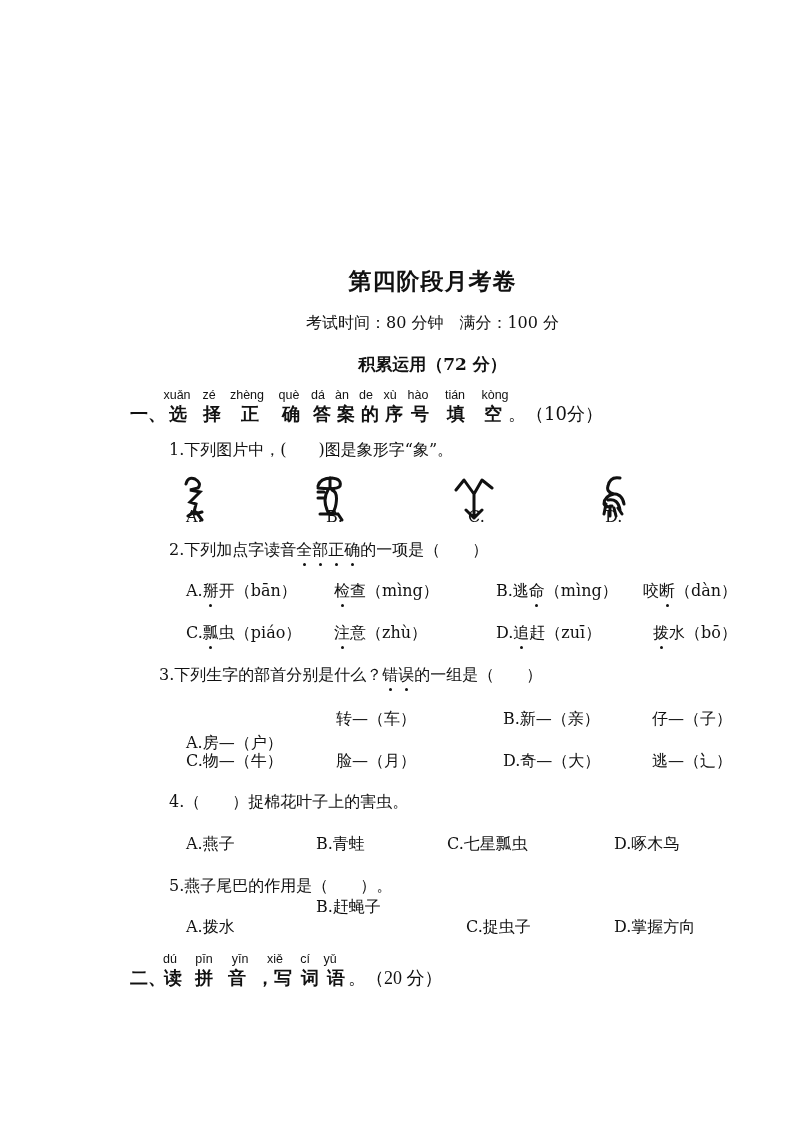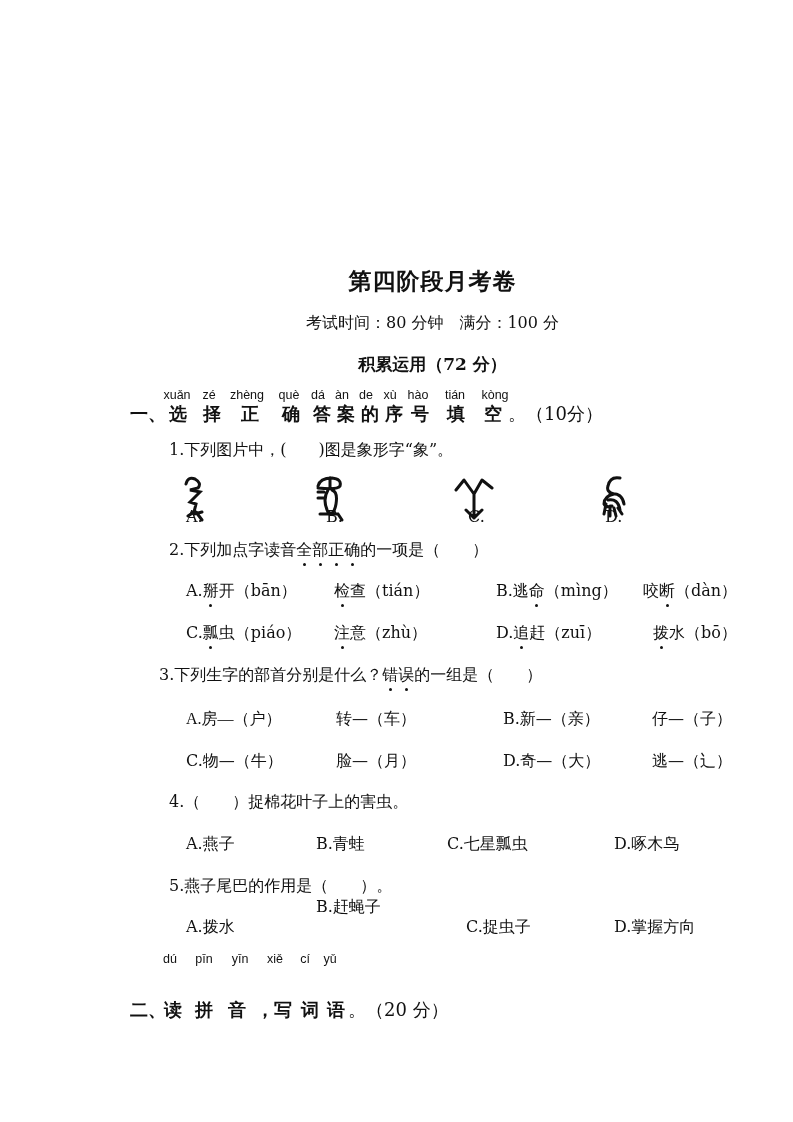"查（tián）" span { text: tián -> mìng }
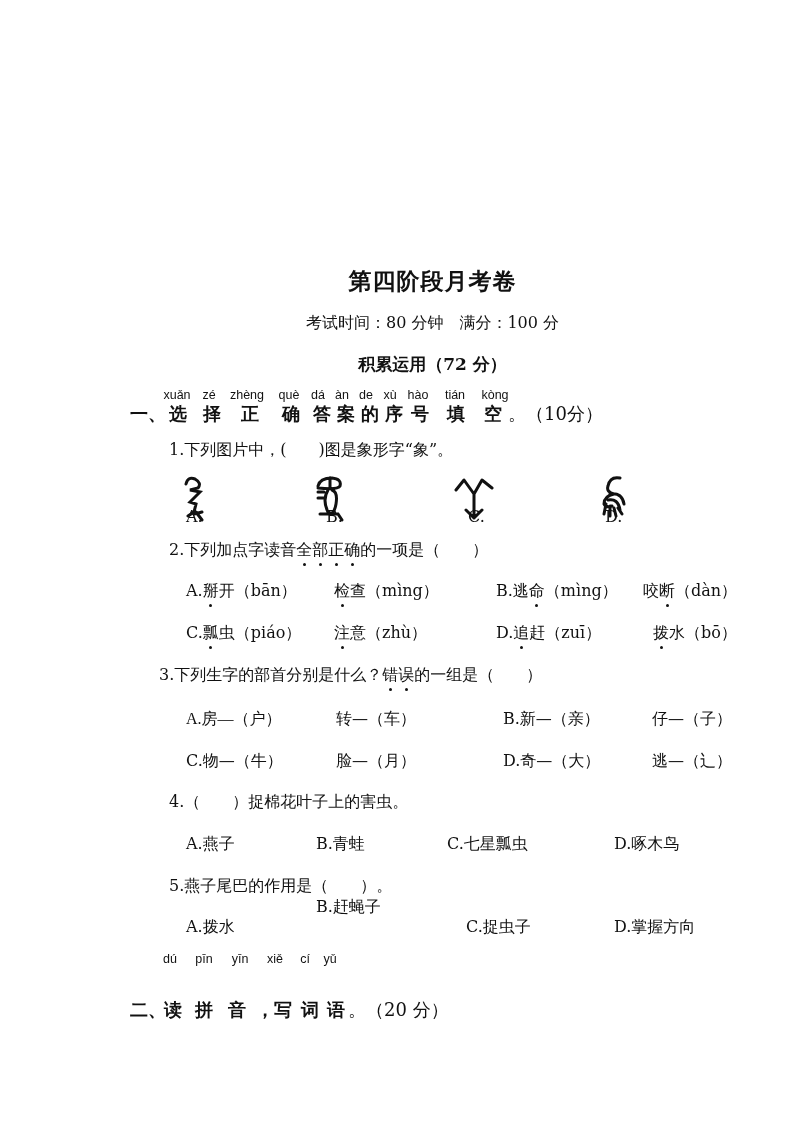"A.房—（户）" div.abs { font-family: Liberation Serif, serif -> none; top: 709px -> 733px }
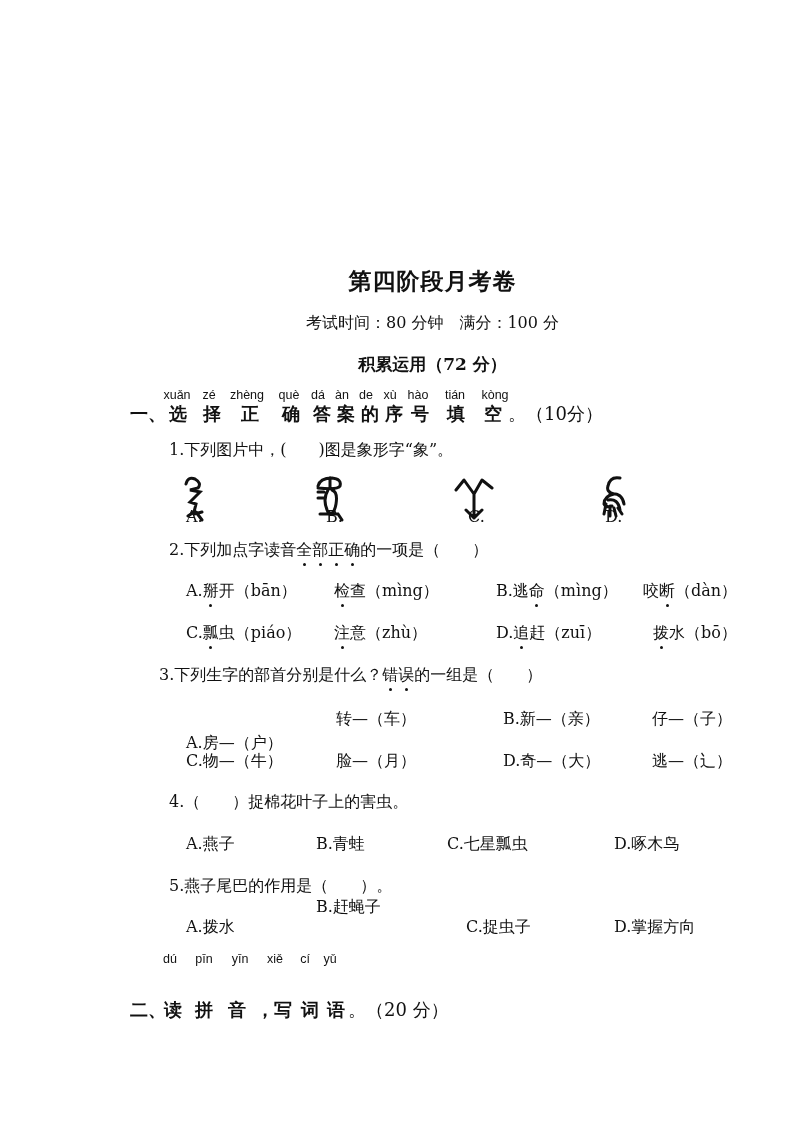"二、读 拼 音 ，写 词" div.abs { font-family: none -> Liberation Serif, serif; top: 998px -> 966px }
